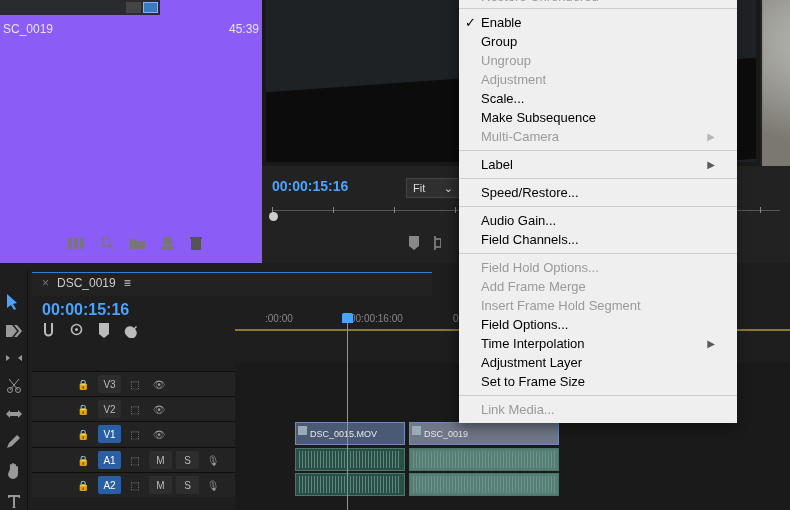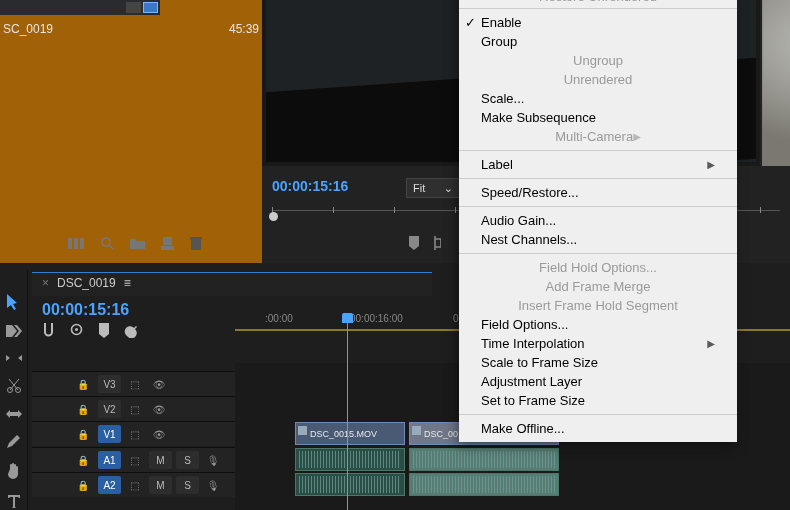"SC_0019" .panel { background: #a16207 -> #8b5cf6 }
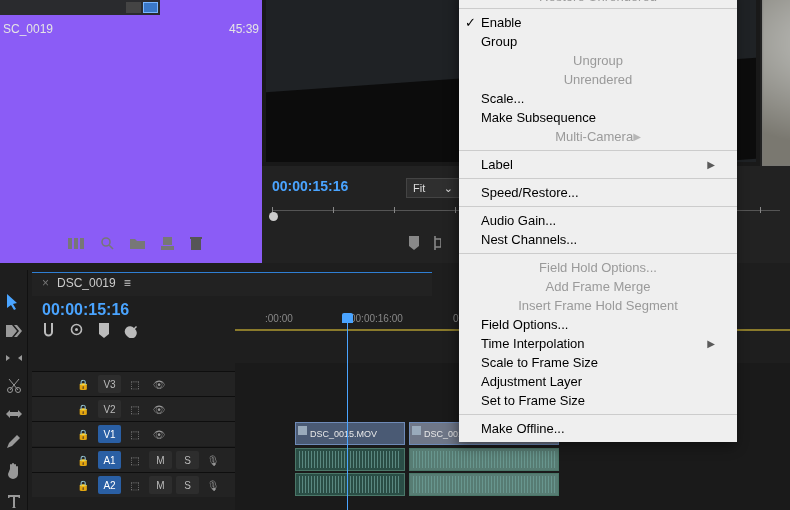"Ungroup" .ctx .itm.dis { justify-content: center -> none }
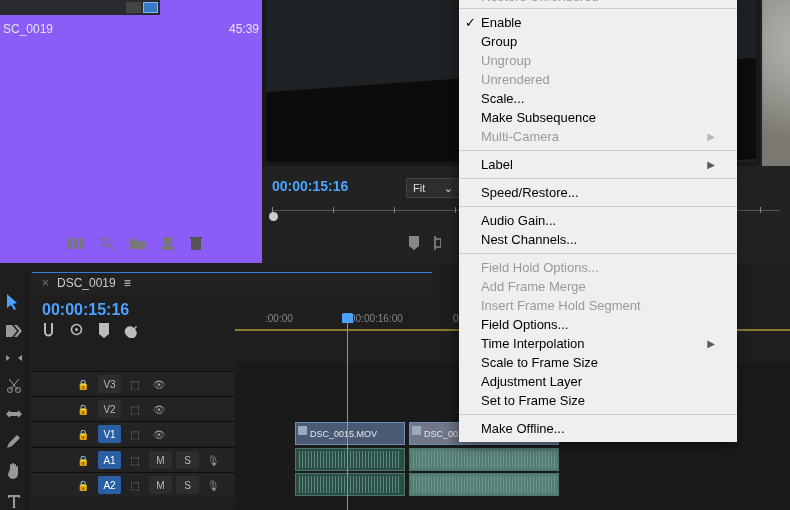"Unrendered" span { text: Unrendered -> Adjustment }
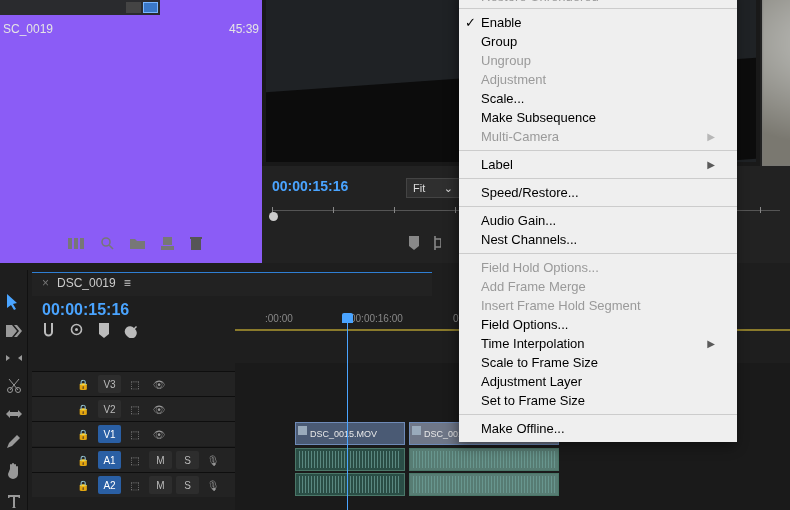"Nest Channels..." span { text: Nest -> Field }
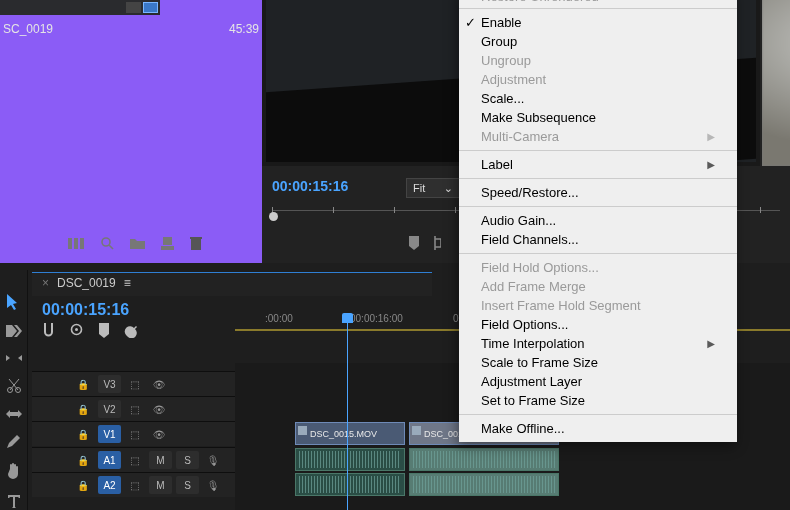"Scale to Frame Size" div.itm { html: <div> <span>Scale to Frame Size</span> </div> -> none }
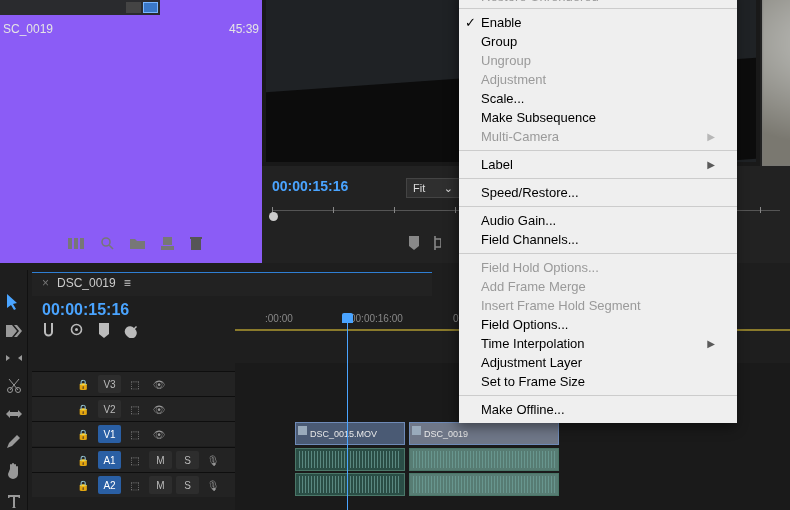"Link Media..." div.itm { html: none -> <div> <span>Link Media...</span> </div> }
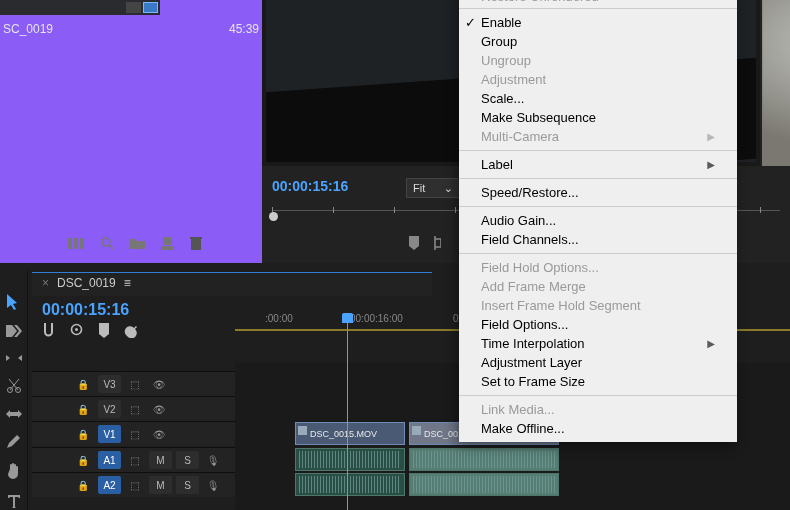"Make Offline..." div.itm { html: <div> <span>Make Offline...</span> </div> -> none }
